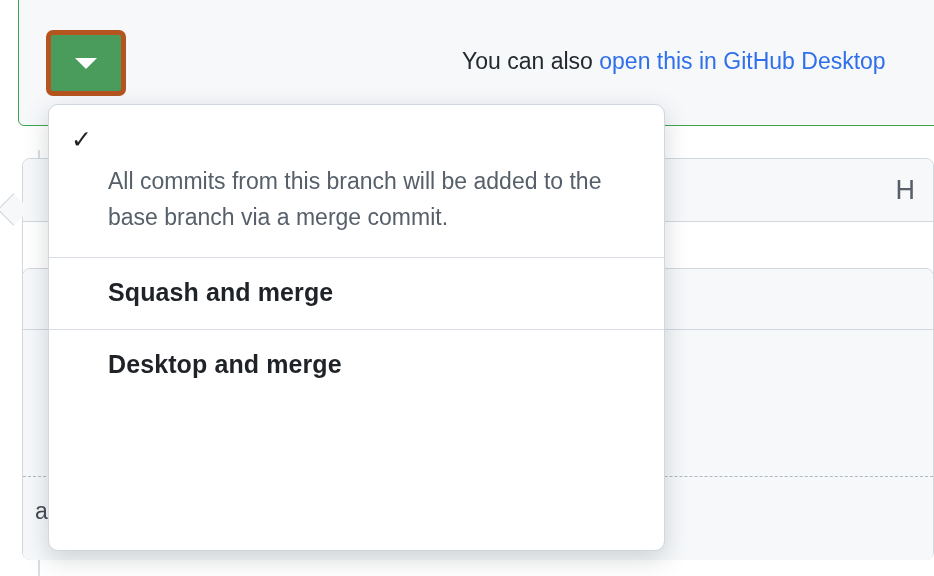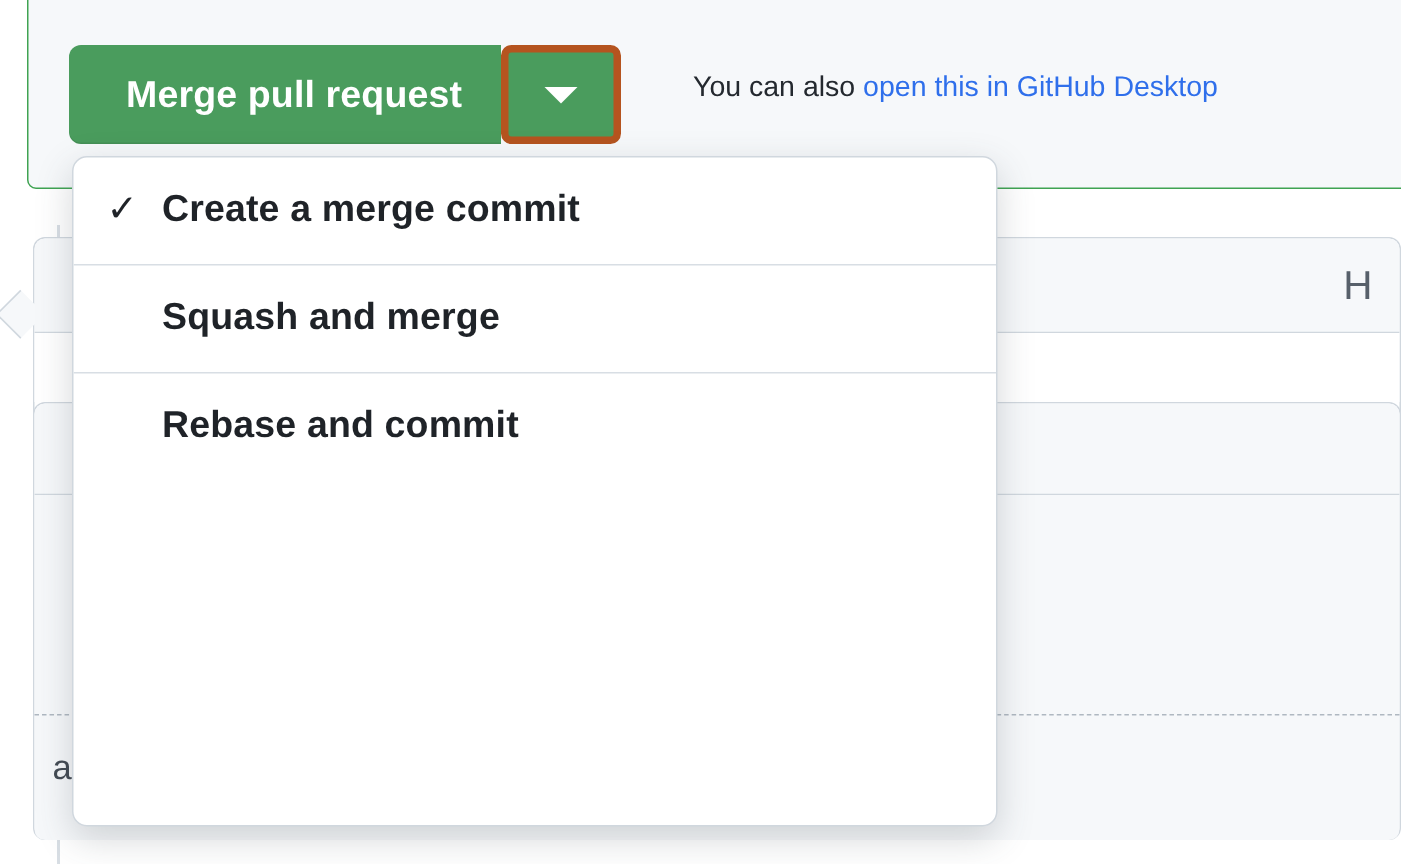"Merge pull request" button.merge-btn-main { html: <button>Merge pull request</button> -> none }
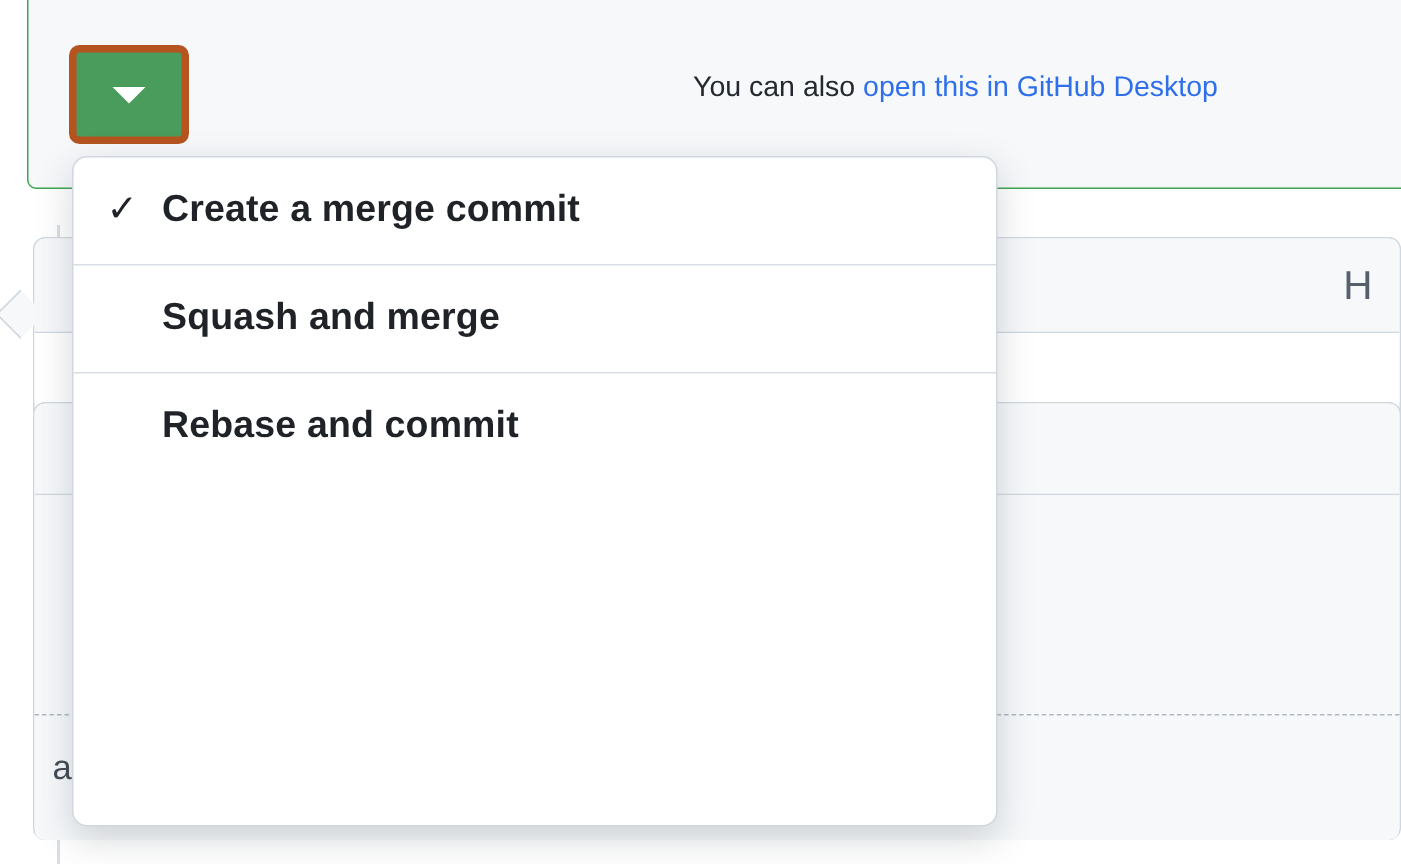"You can also open this" .also-text { font-size: 19px -> 23px }
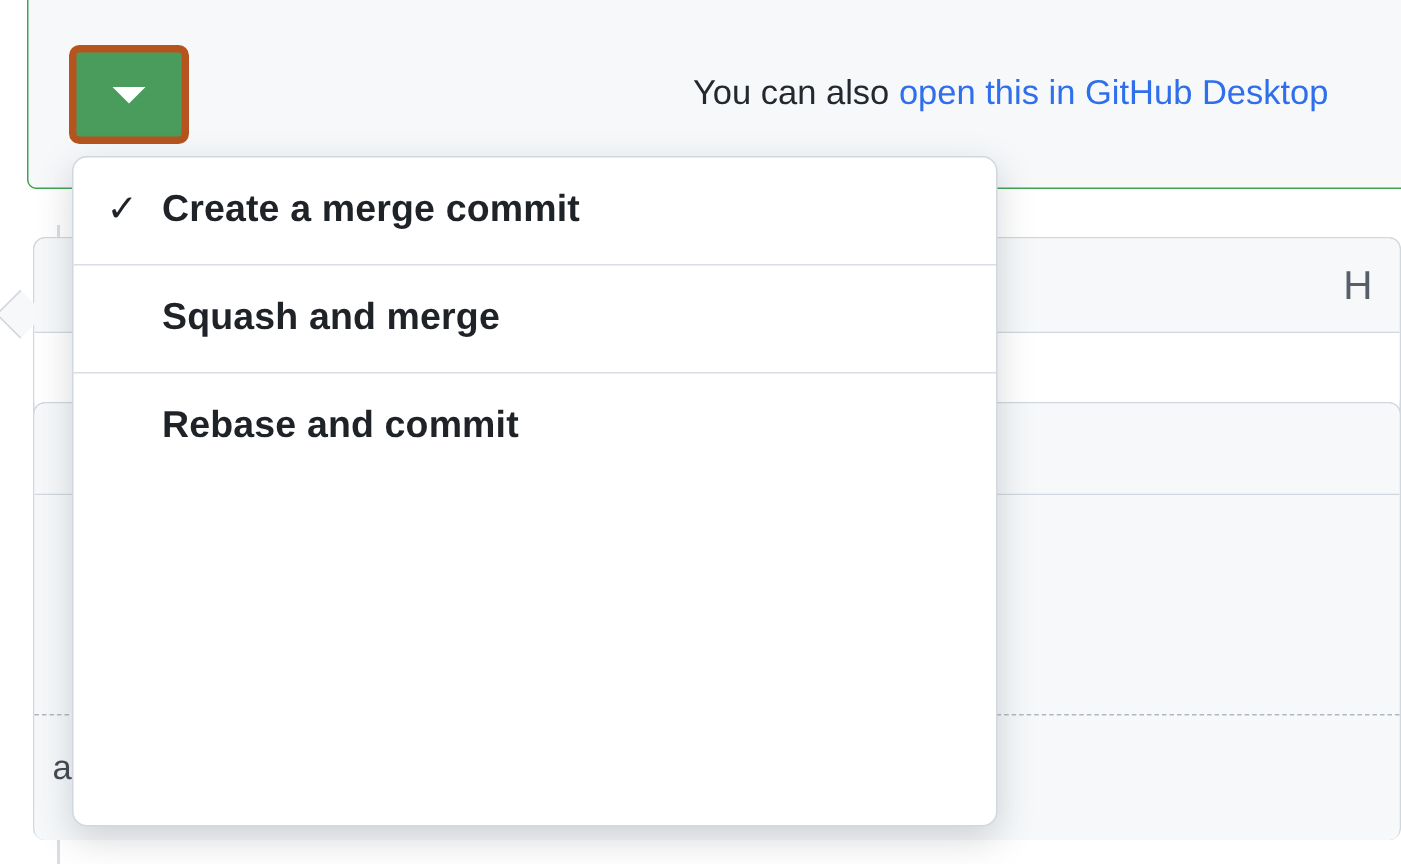"Create a merge commit" span.dd-title { html: <span>Create a merge commit</span> -> none }
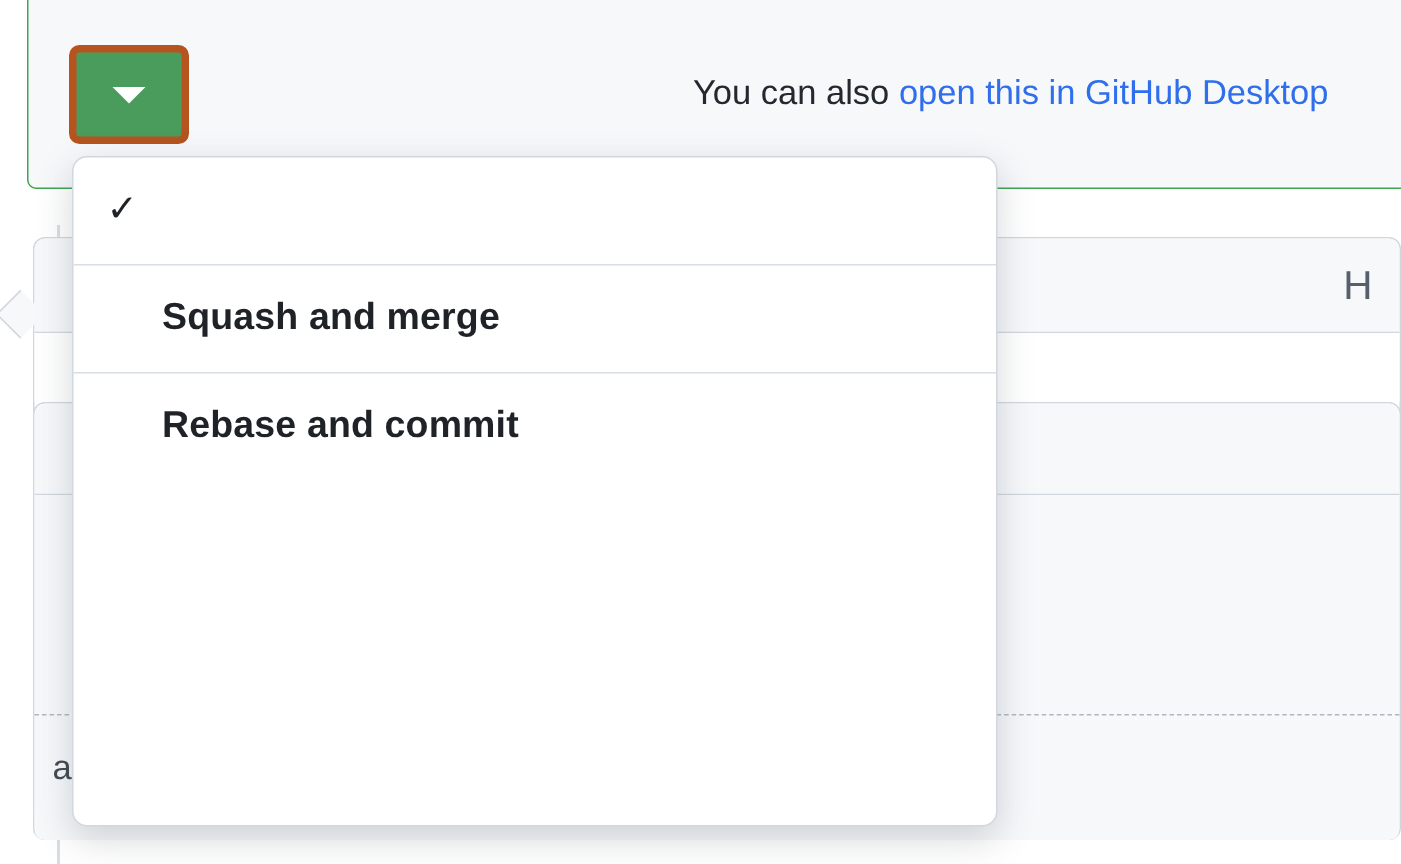"All commits from this branch" div.dd-desc { html: none -> <div>All commits from this branch will be added to the base branch via a merge commit.</div> }
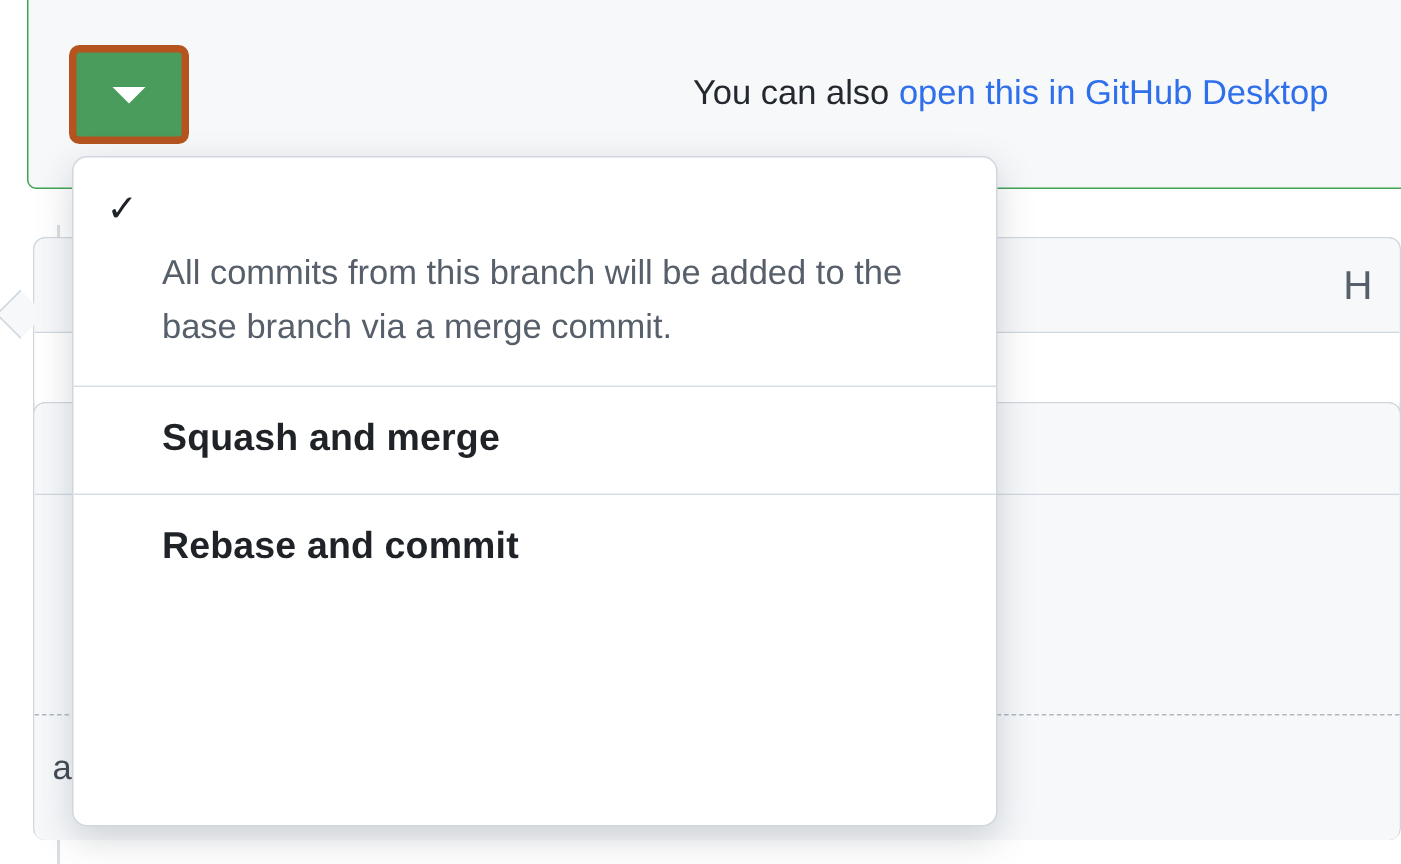"Rebase and commit" span.dd-title { text: Rebase and commit -> Desktop and merge }
